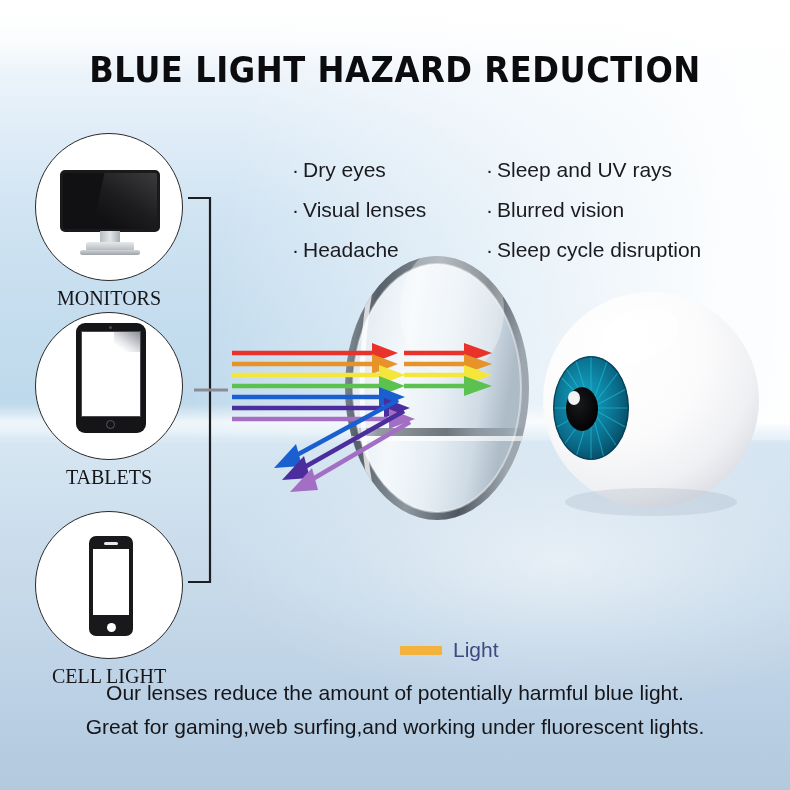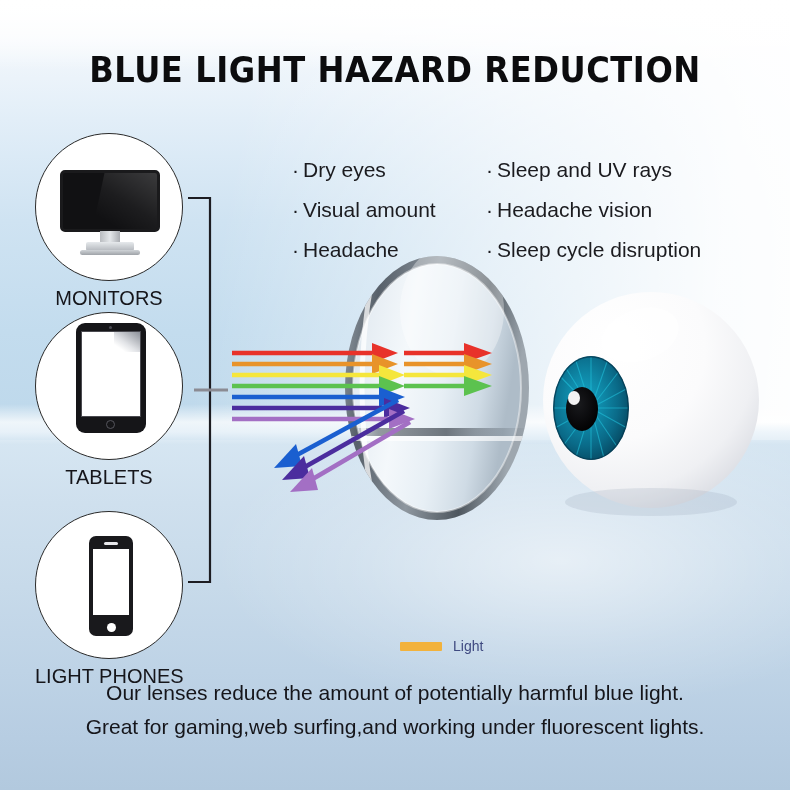"Visual amount" span { text: amount -> lenses }
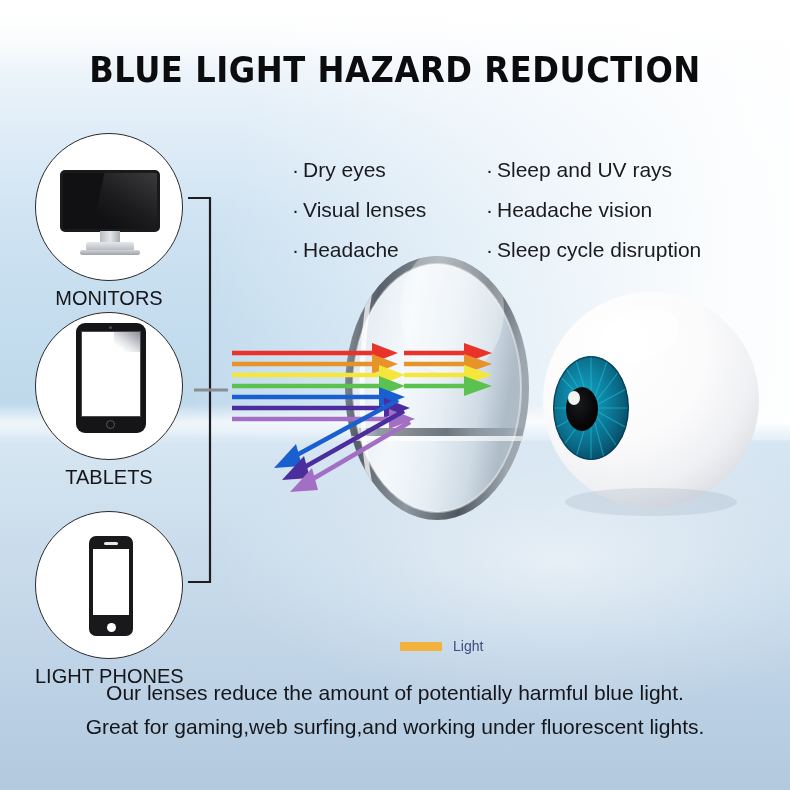"Headache vision" span { text: Headache -> Blurred }
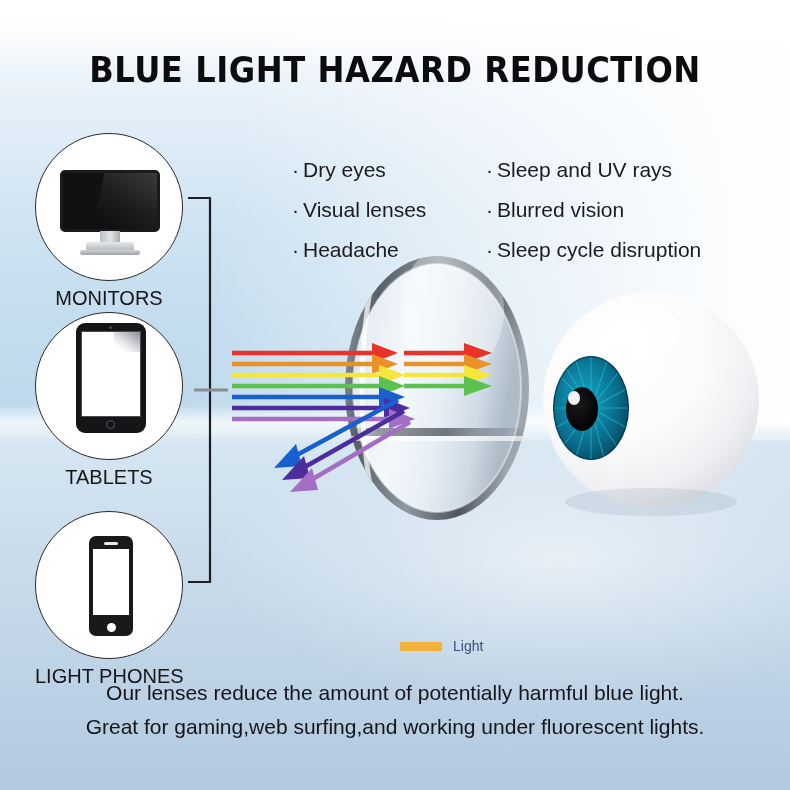"MONITORS" .device { font-family: none -> Liberation Serif, serif }
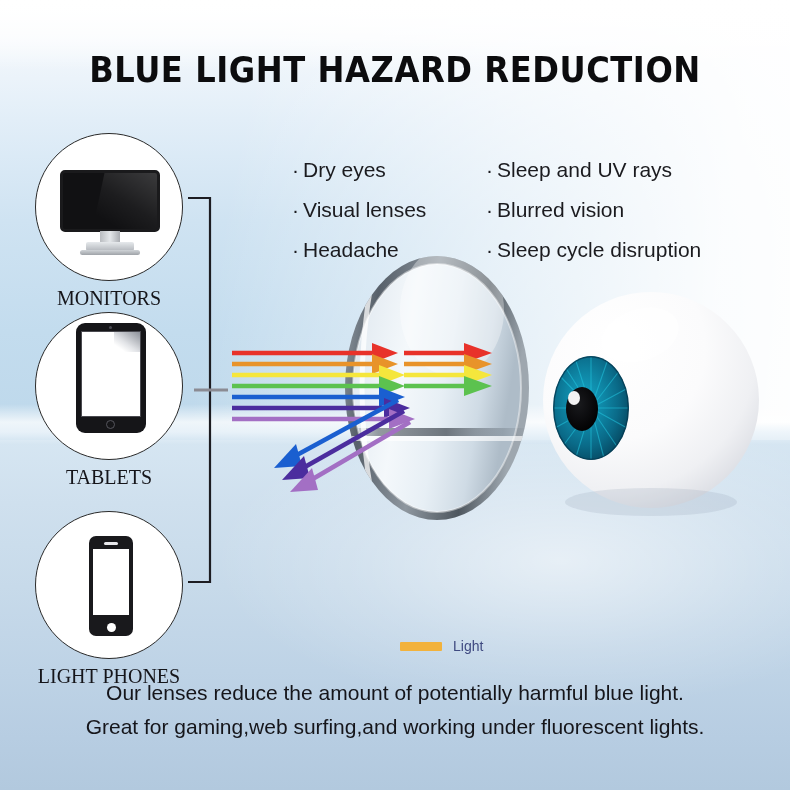"Light" .legend { font-size: 14px -> 21px }
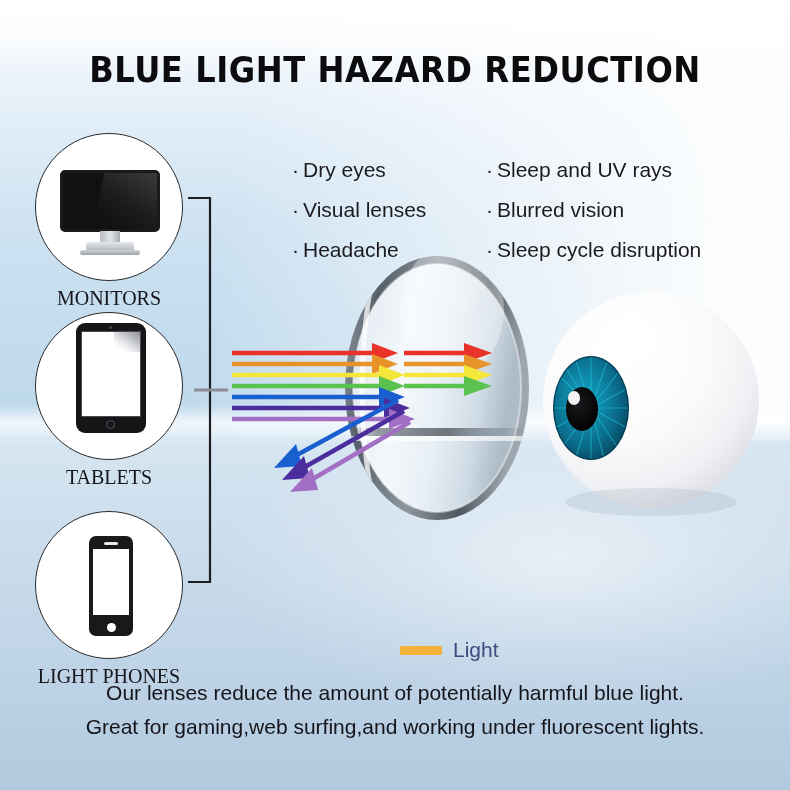"LIGHT PHONES" div.device-label { text: LIGHT PHONES -> CELL LIGHT }
